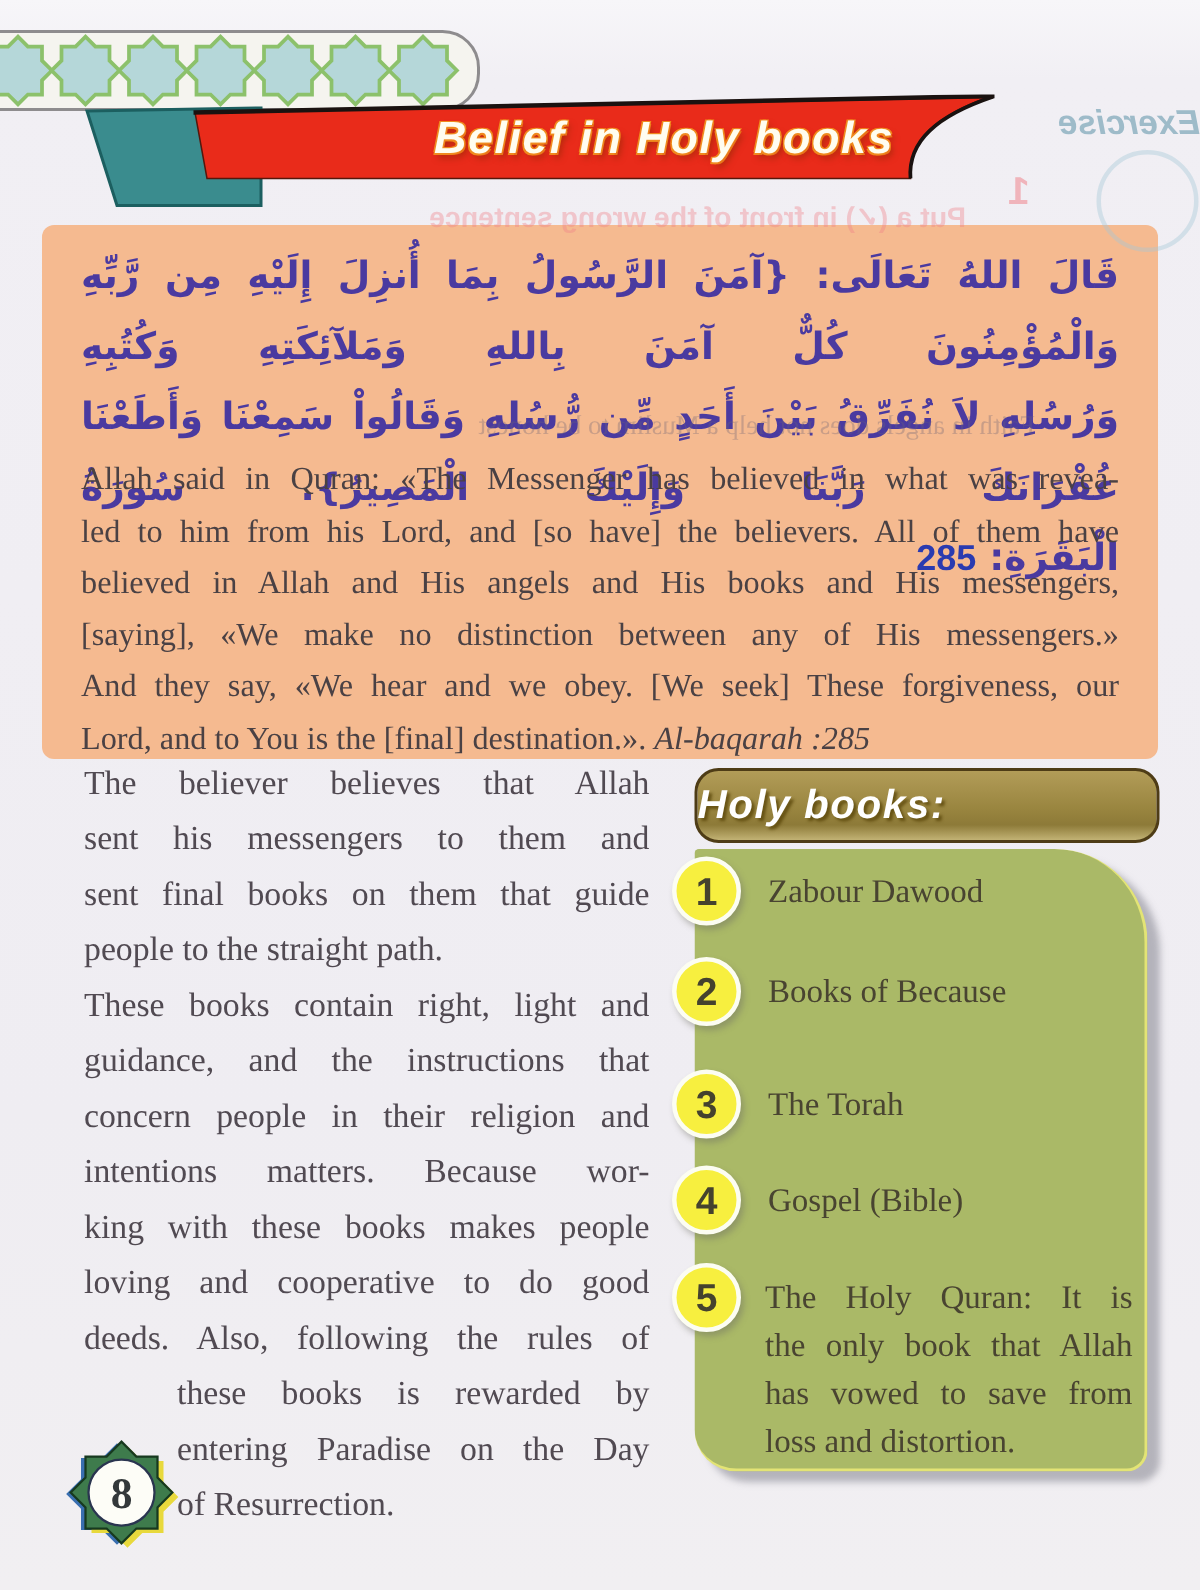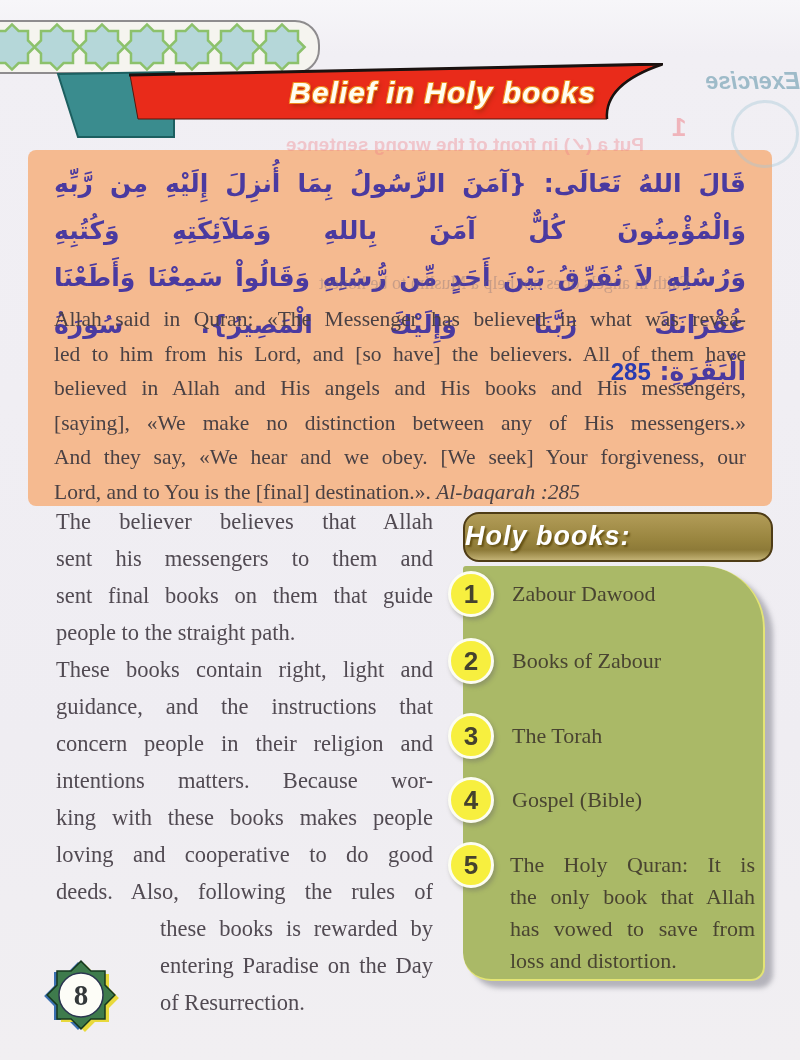"And they say, «We hear" div.eline { text: Your -> These }
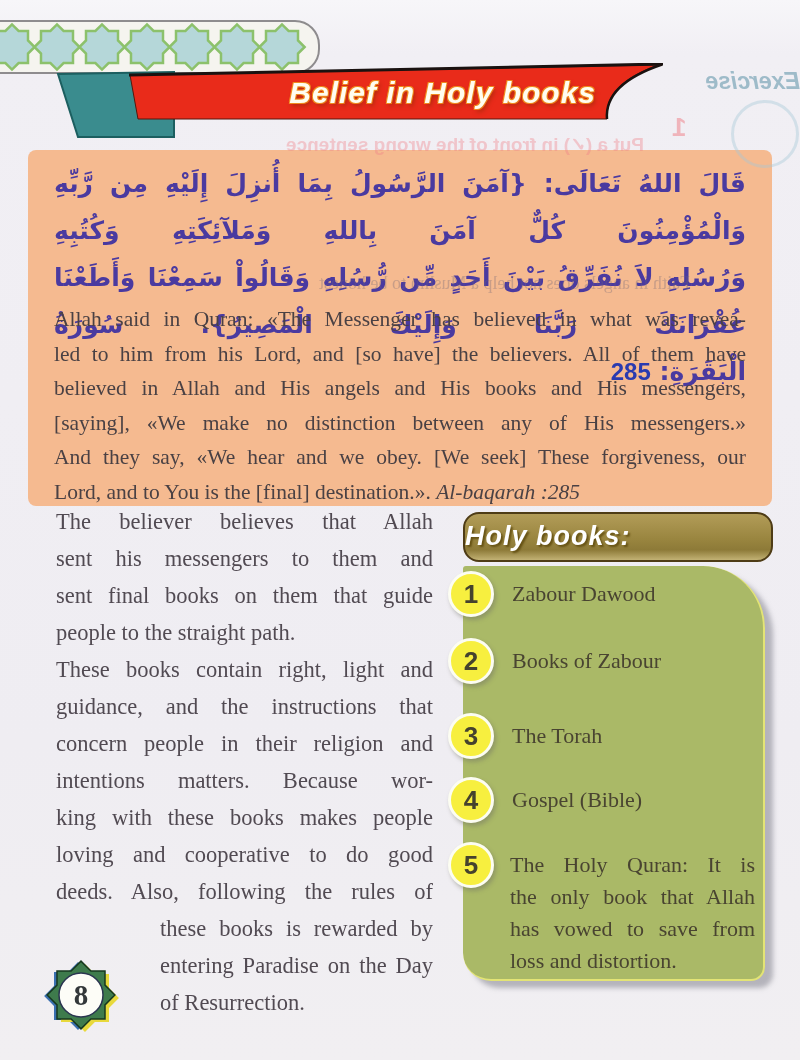"Books of Zabour" div.hb-label { text: Zabour -> Because }
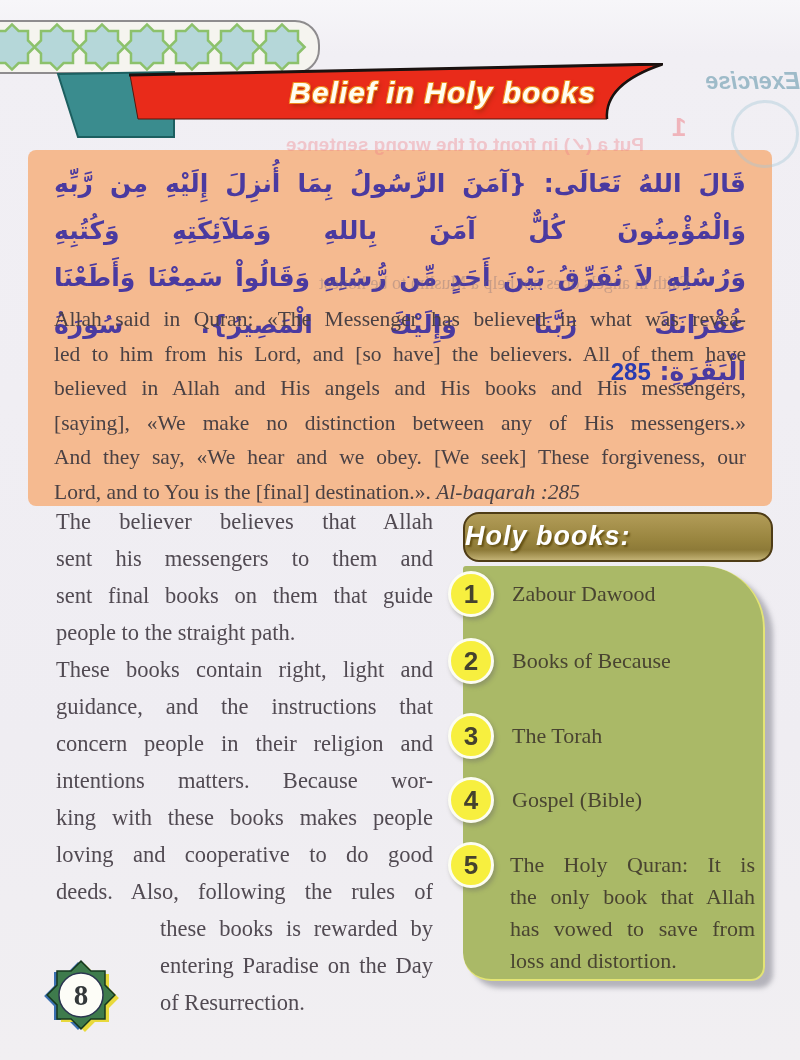"these books is rewarded by" .left-col-indented { margin-left: 104px -> 62px }
